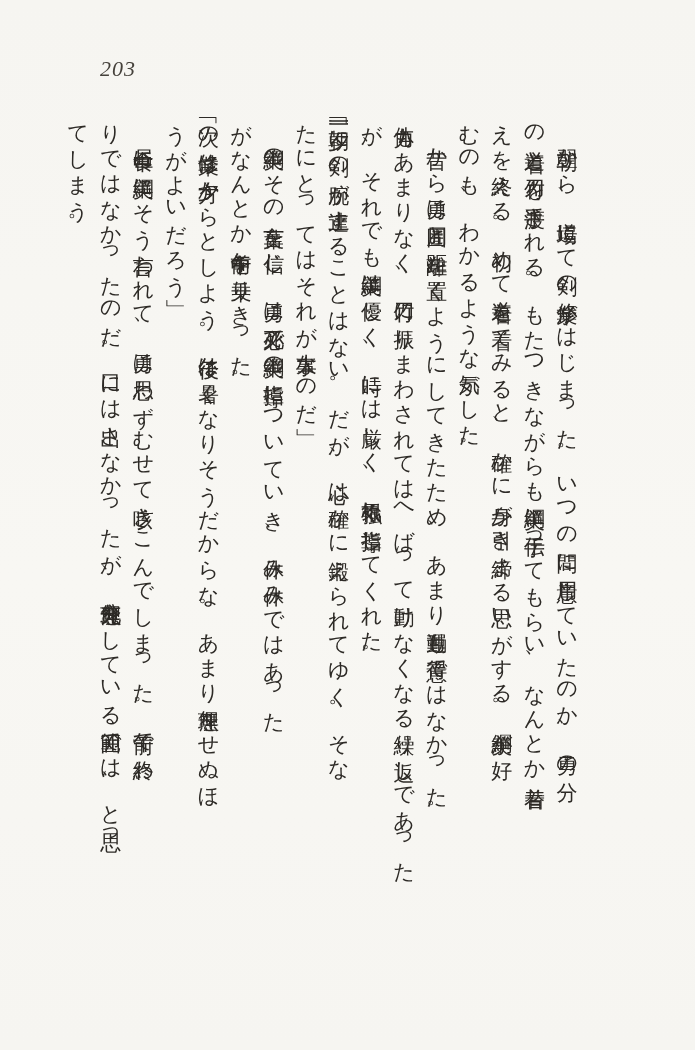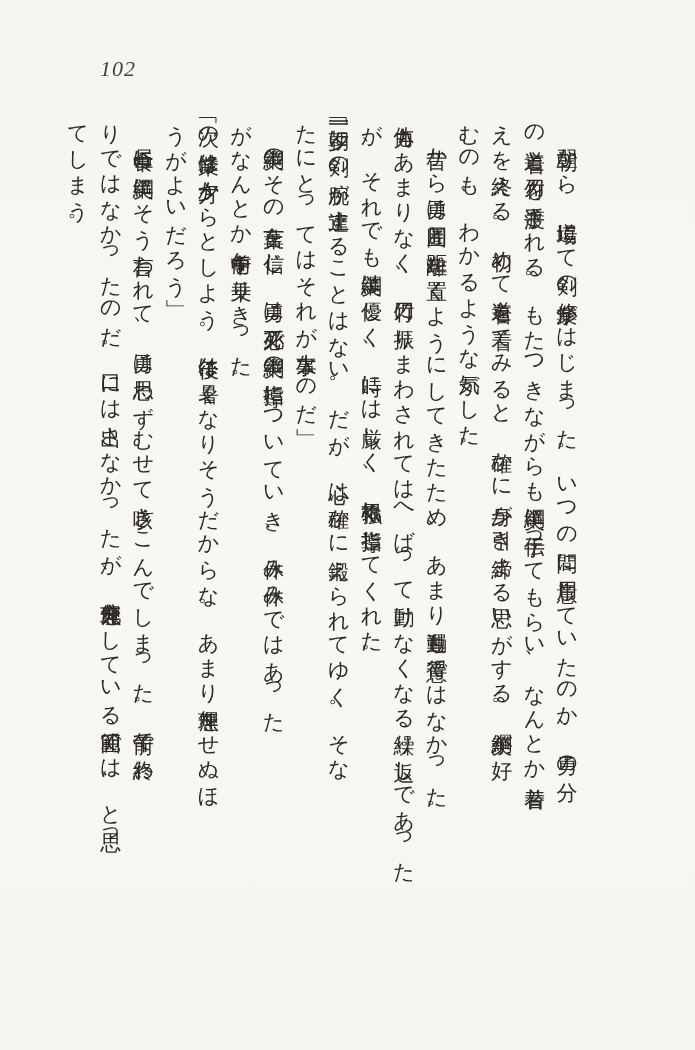"102" div.page-number { text: 102 -> 203 }
